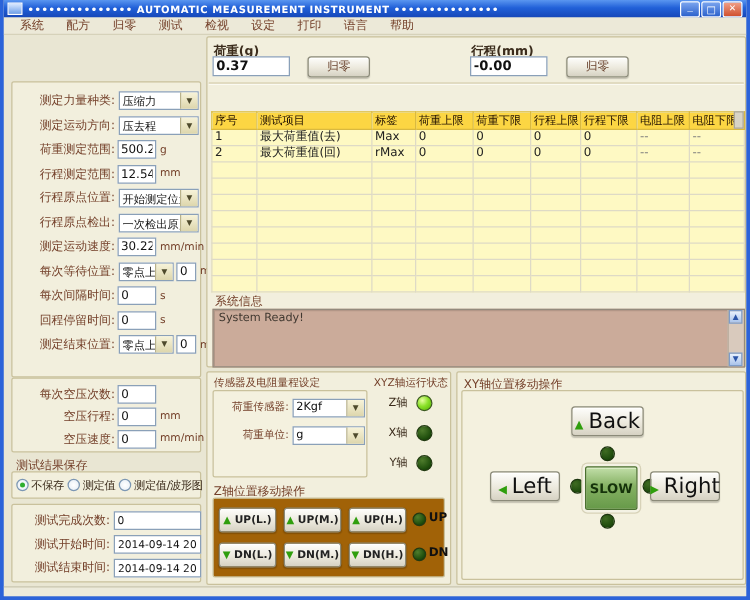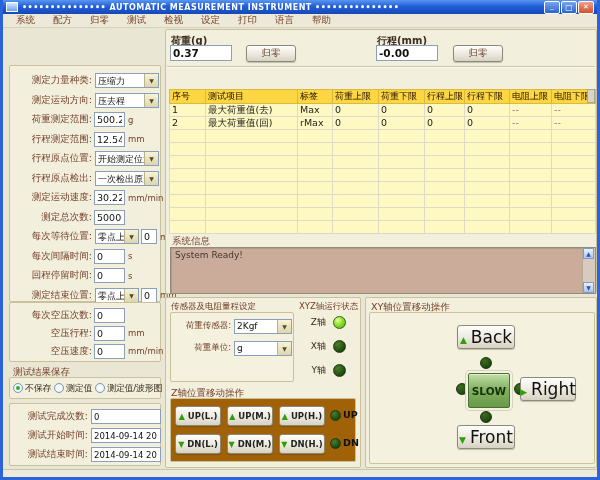"测定总次数:" div.prow { html: <div> <span>测定总次数:</span> <input> </div> -> none }
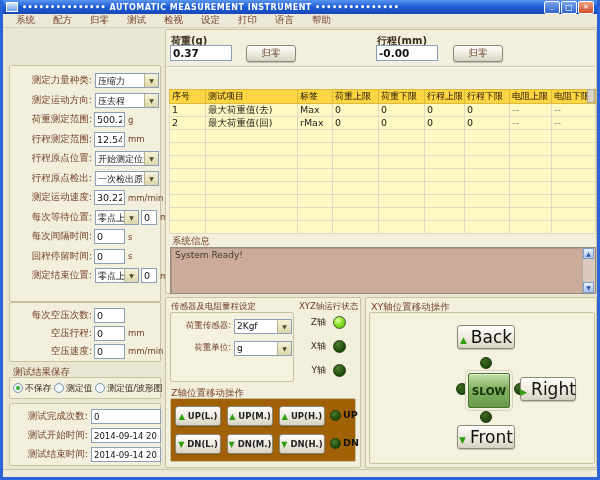"Left" div.btn { html: none -> <div> <span></span> <span>Left</span> </div> }
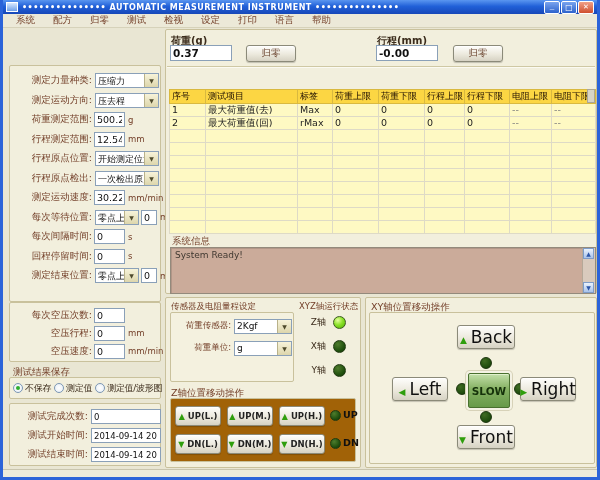"Front" div.btn { html: <div> <span></span> <span>Front</span> </div> -> none }
